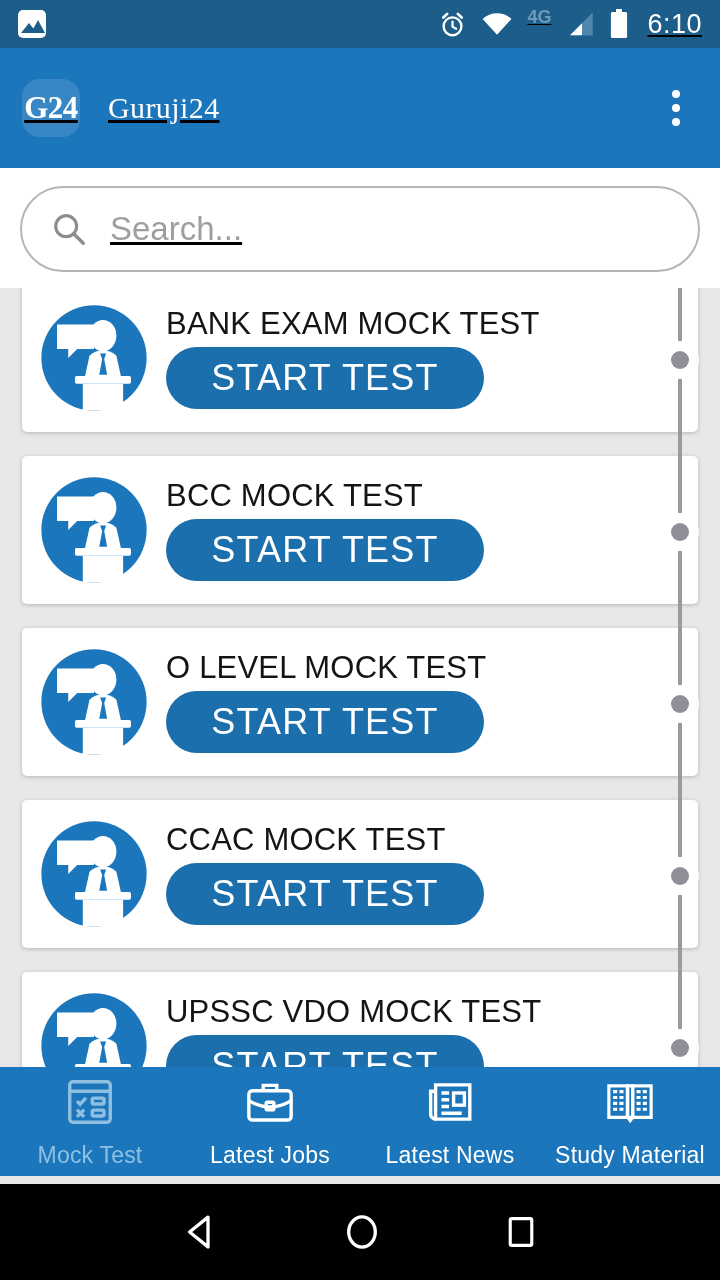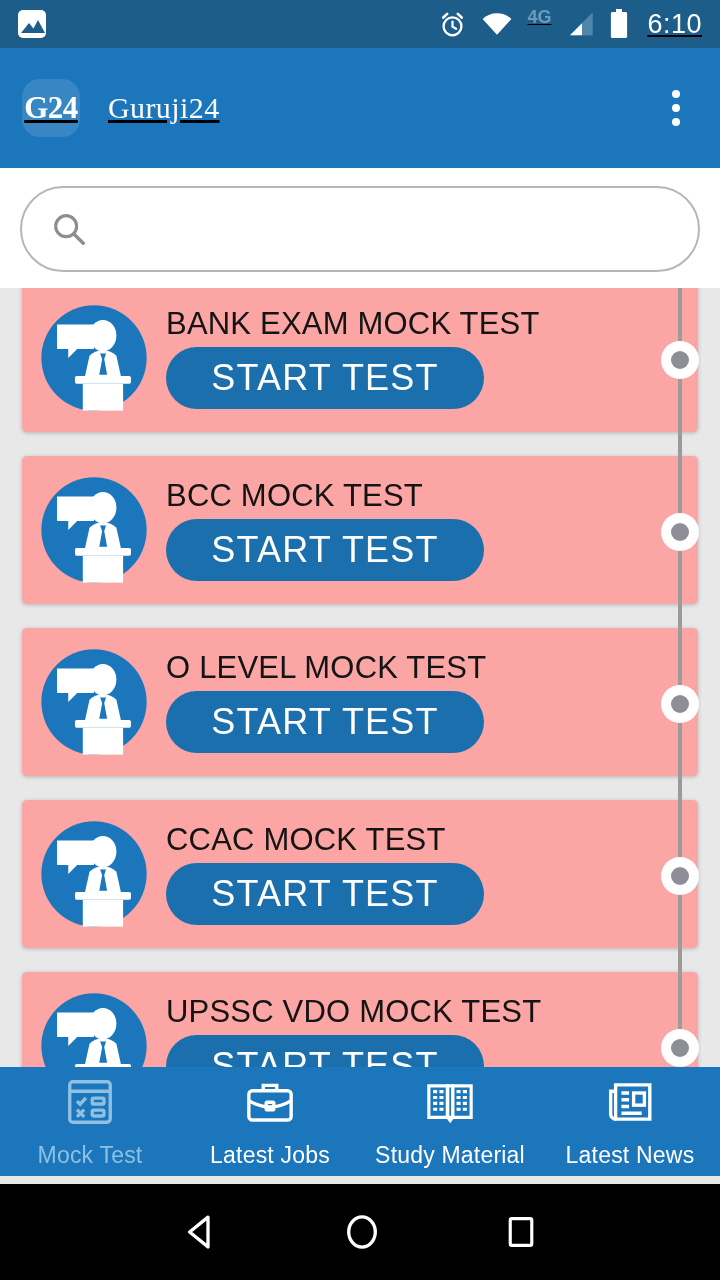"Search..." span.search-ph { html: none -> <span>Search...</span> }
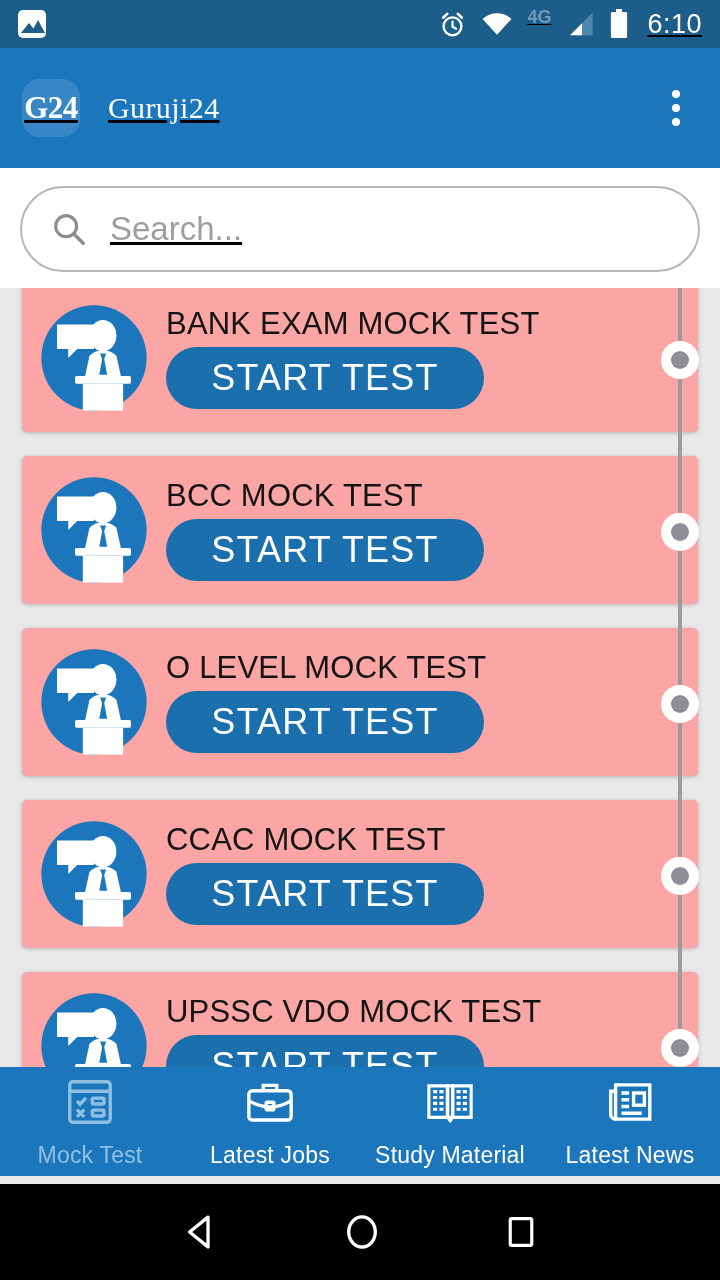"BANK EXAM MOCK TEST" .card { background: #fca5a5 -> #ffffff }
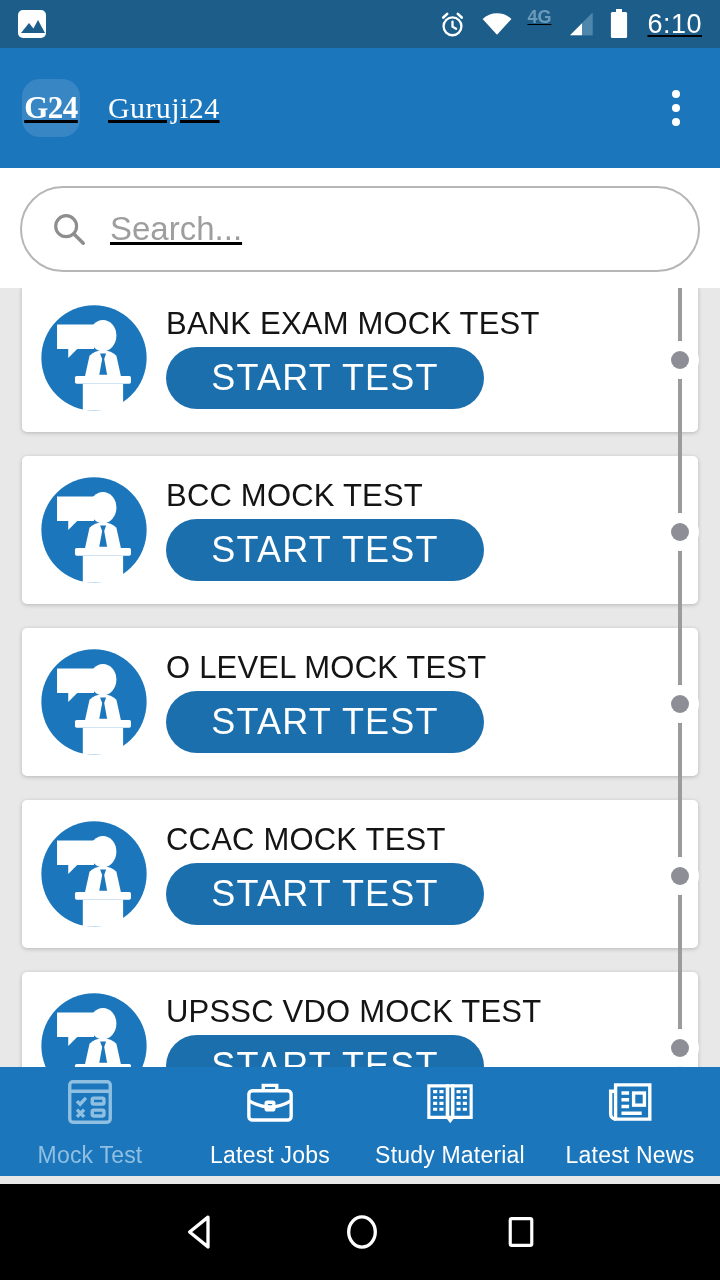"Study Material" div.nav-item { order: before "Latest News" -> after "Latest News" }
